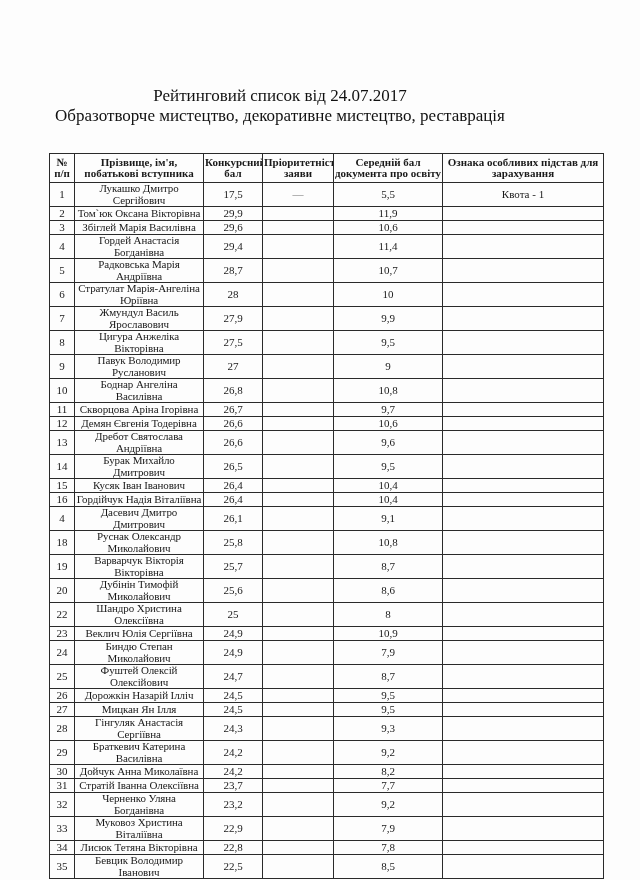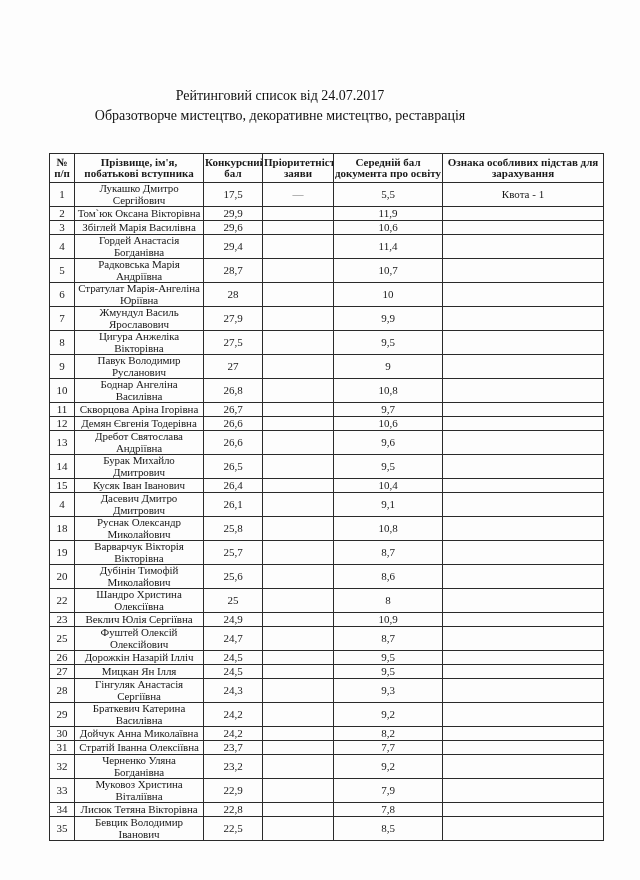"Рейтинговий список від 24.07.2017" .title { font-size: 14px -> 17px }
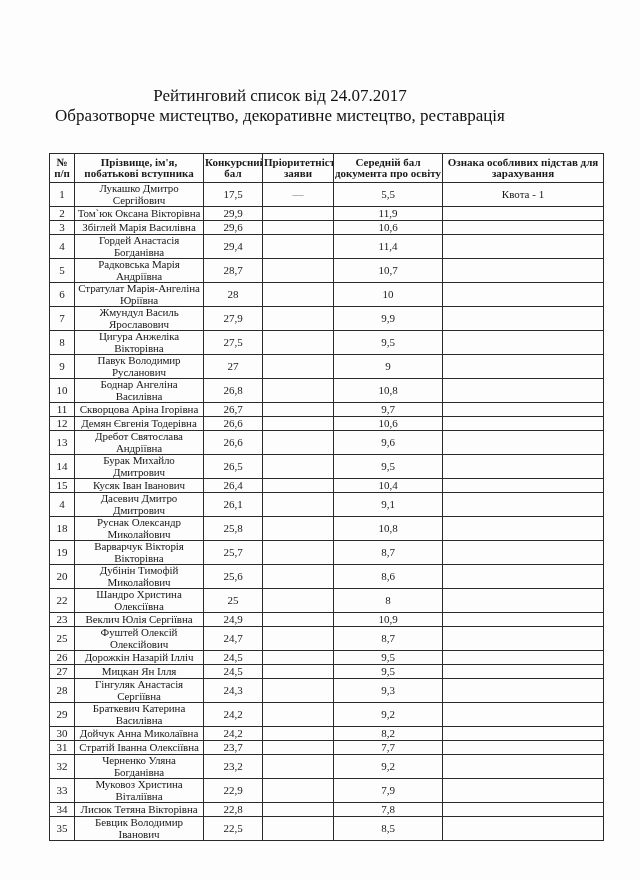"16" tr.s { html: none -> <tr> <td>16</td> <td>Гордійчук Надія Віталіївна</td> <td>26,4</td> <td></td> <td>10,4</td> <td></td> </tr> }
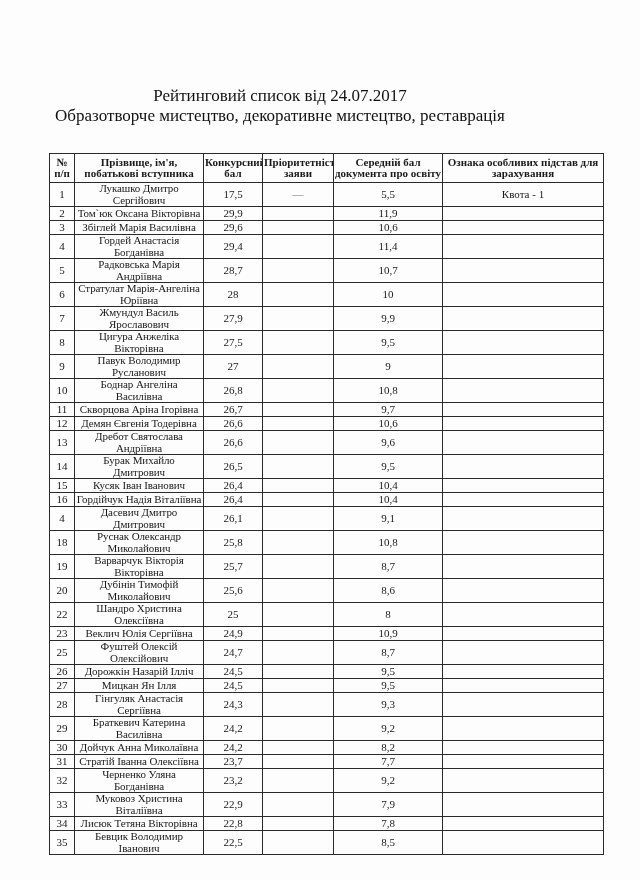"24" tr.d { html: none -> <tr> <td>24</td> <td>Биндю Степан Миколайович</td> <td>24,9</td> <td></td> <td>7,9</td> <td></td> </tr> }
